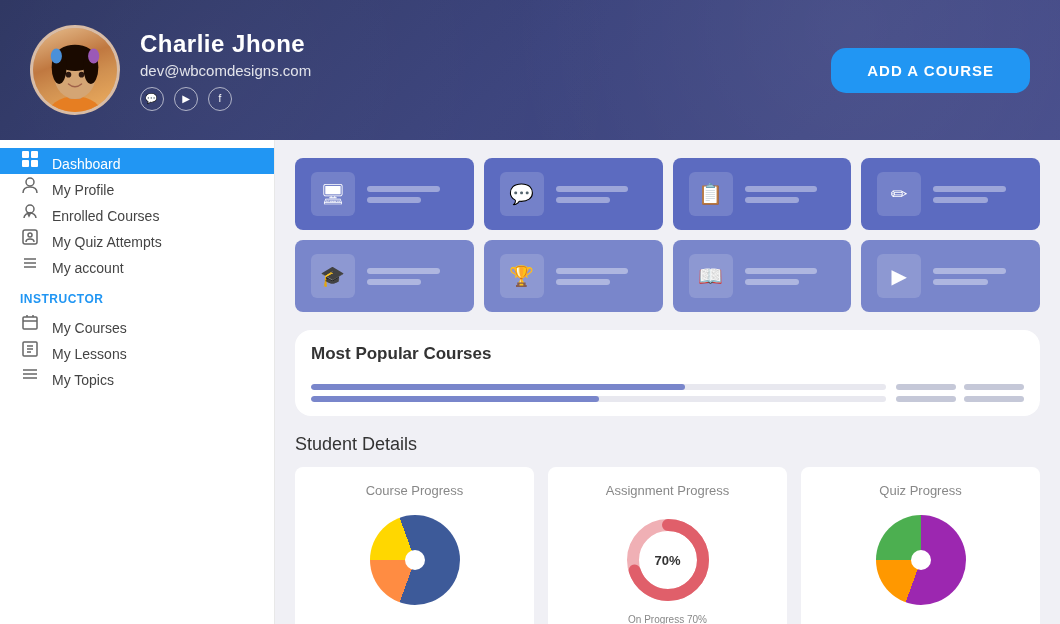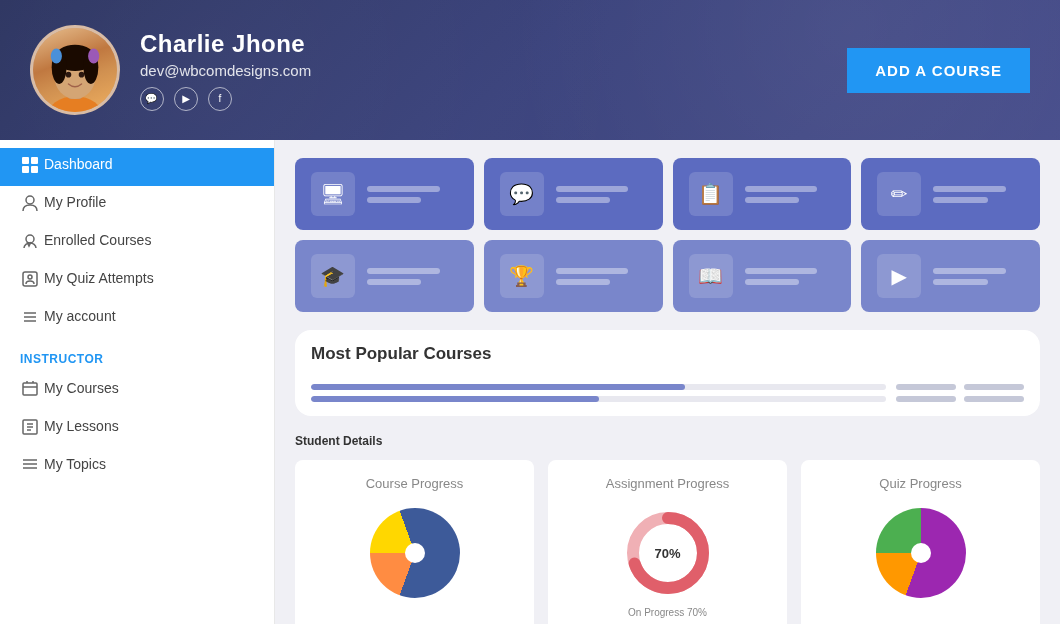"ADD A COURSE" .add-course-btn { border-radius: 0 -> 15px; padding: 14px 28px -> 14px 36px }
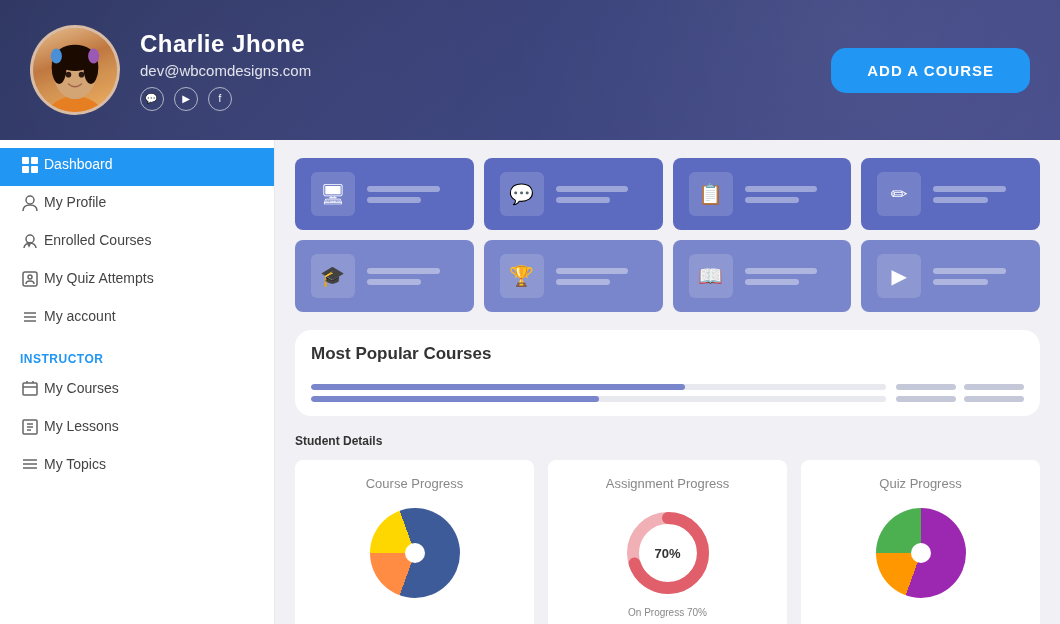"Dashboard" .sidebar-item { align-items: flex-start -> flex-end; gap: 4px -> 12px; padding: 8px 20px -> 2px 20px }
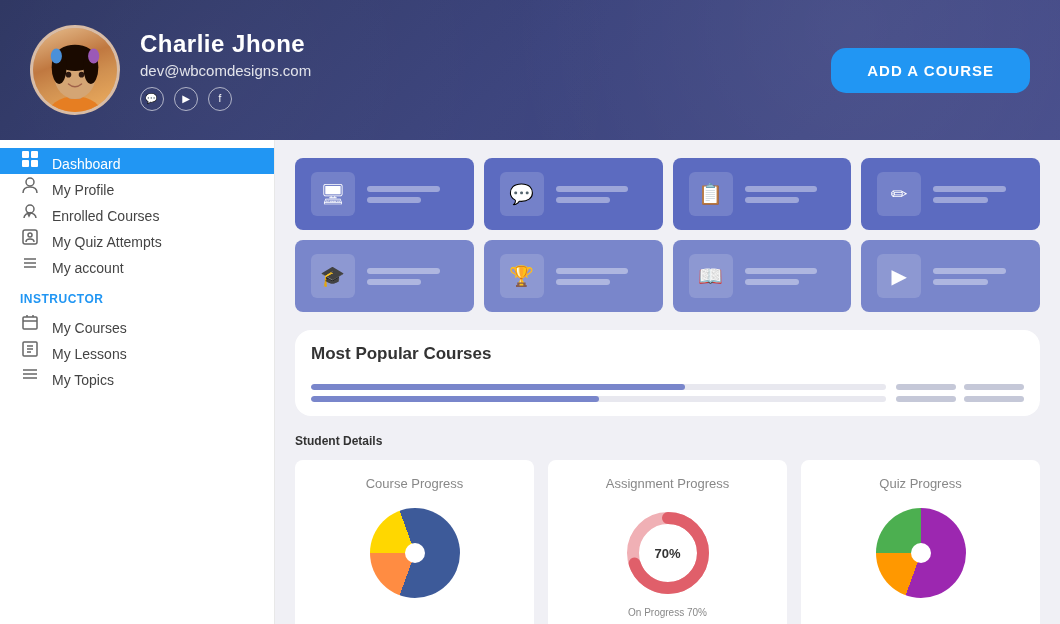"Student Details" .student-details-title { font-size: 12px -> 18px; font-weight: 700 -> 400 }
